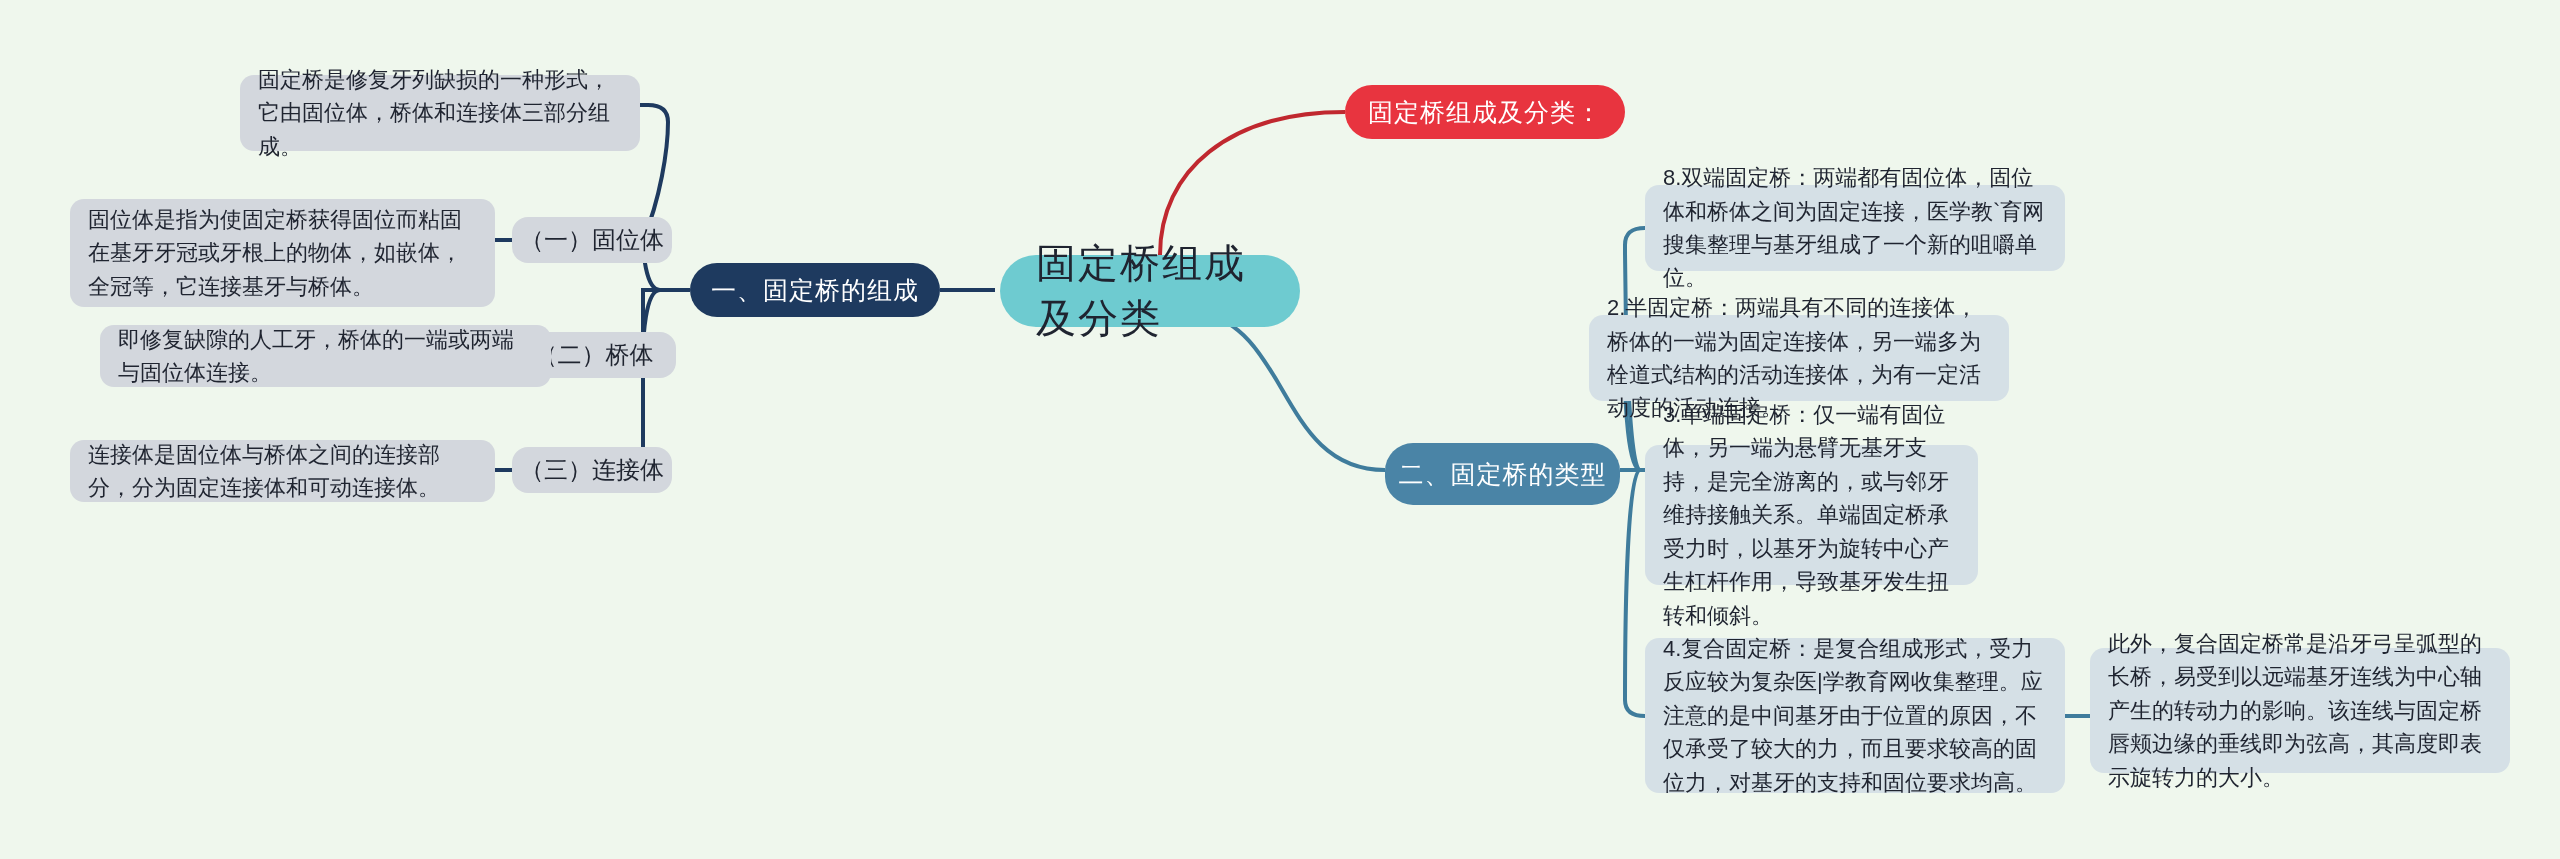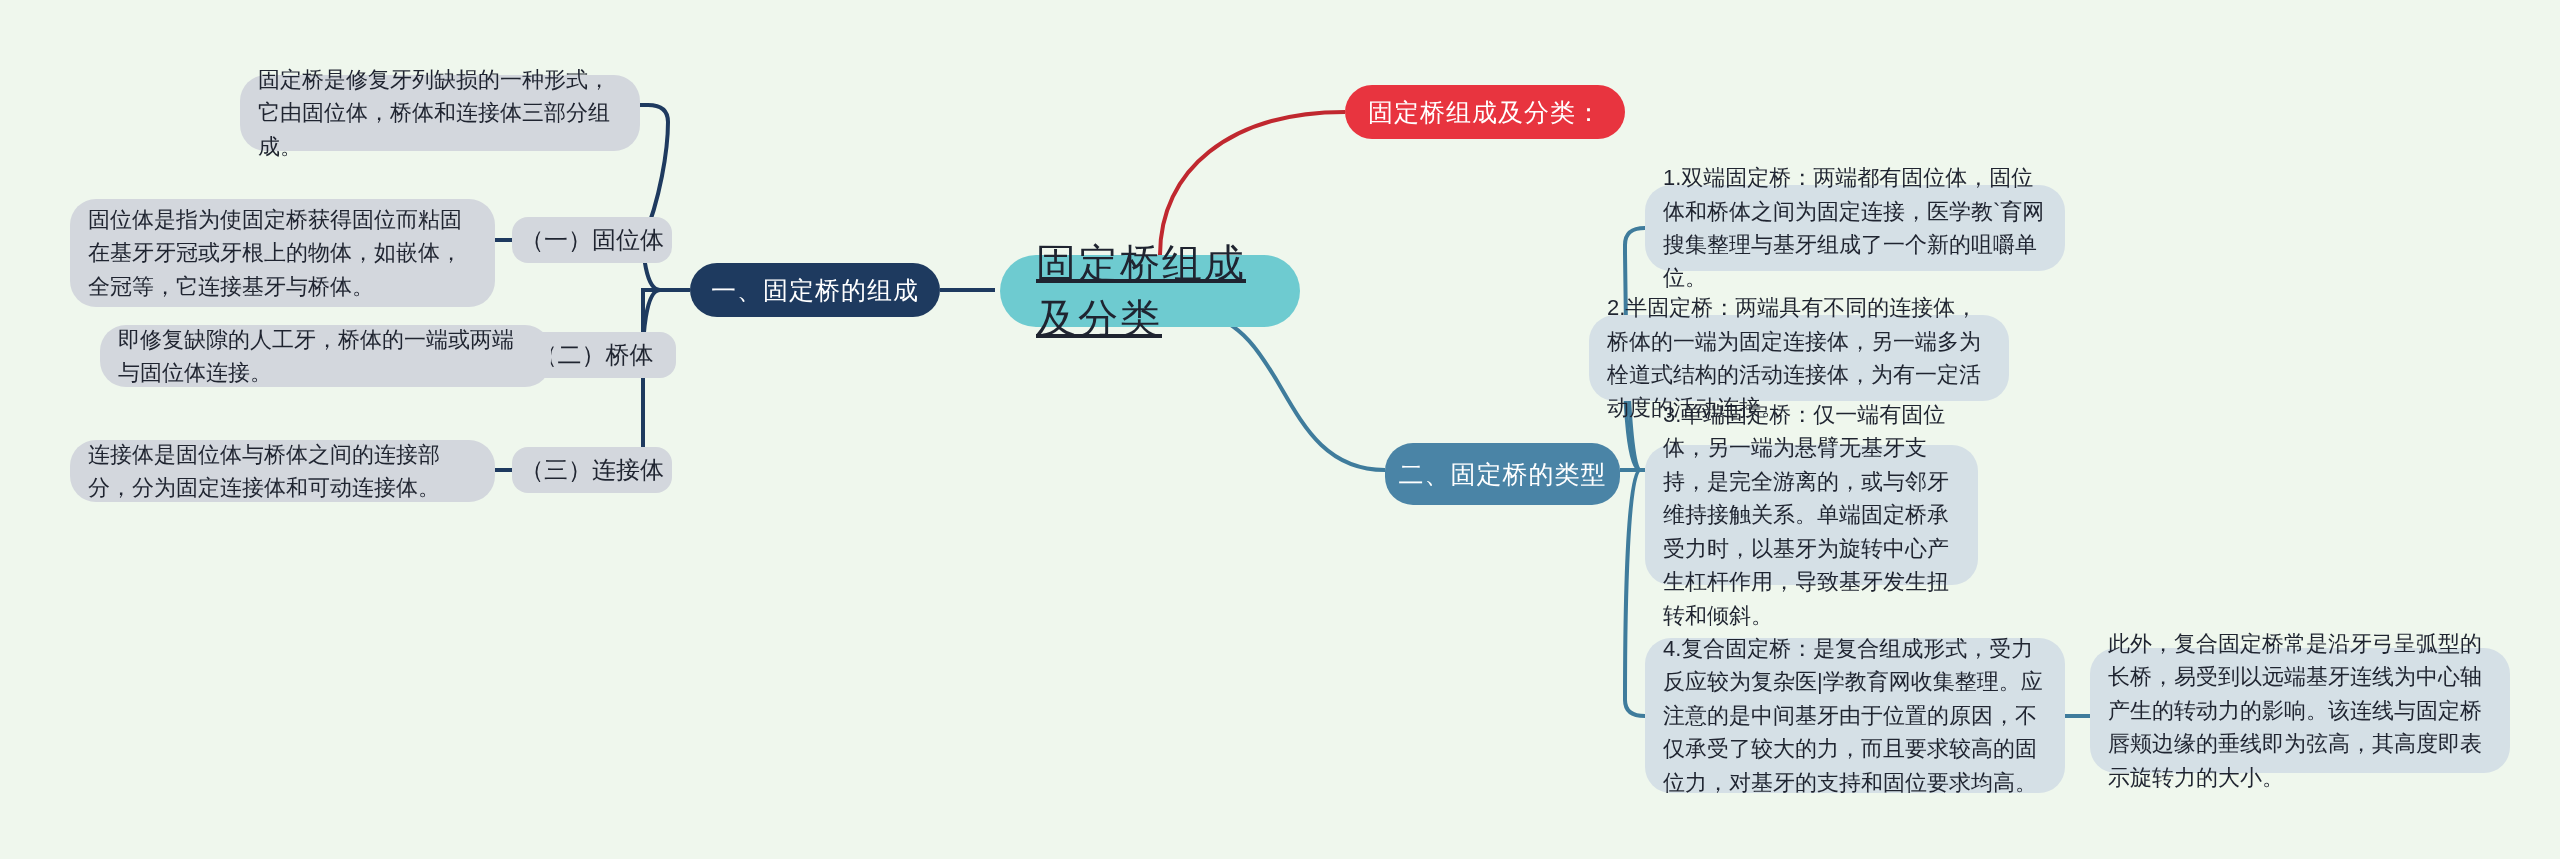"固定桥是修复牙列缺损的一种形式，它由固位体，桥体和连接体三部分组成。" .leaf { border-radius: 26px -> 14px }
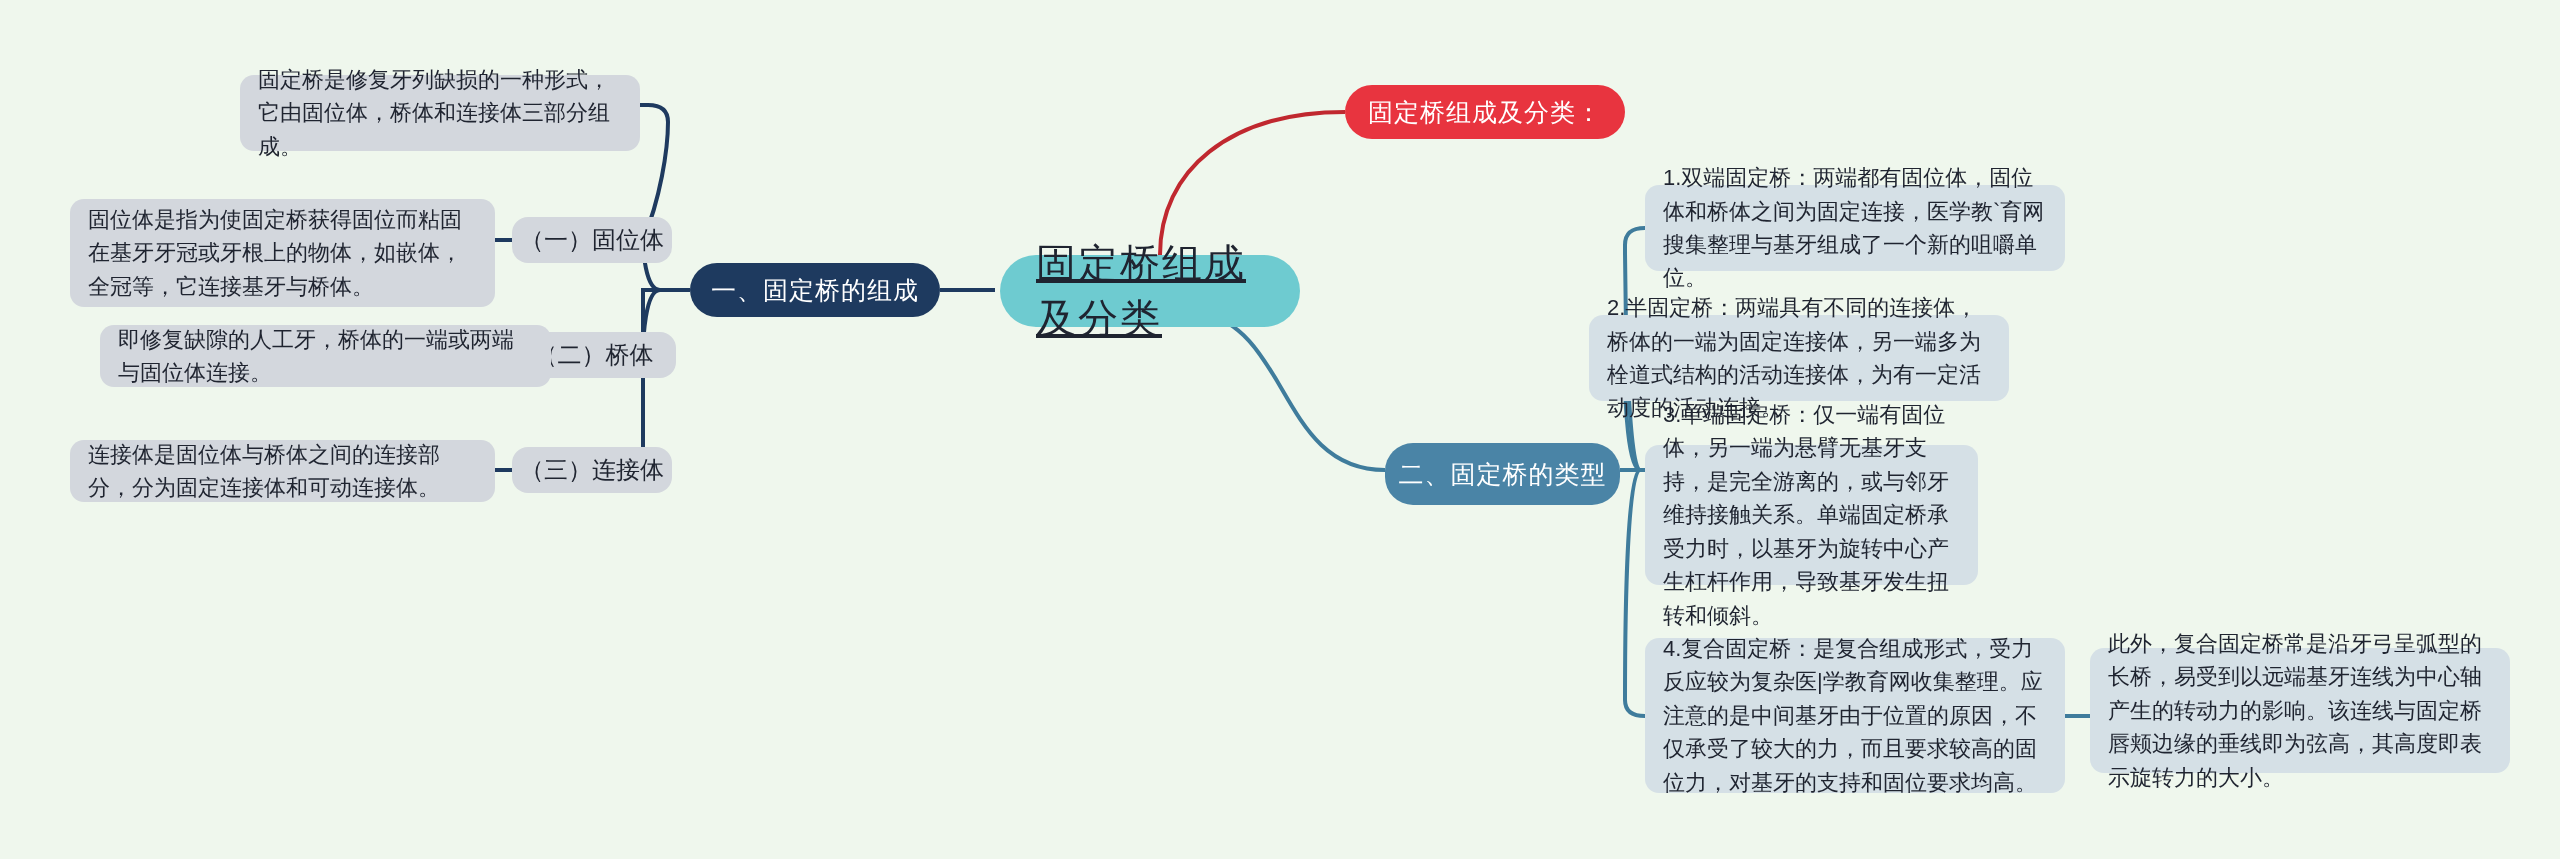"1.双端固定桥：两端都有固位体，固位体和桥体之间为固定连接，医学教`育网搜集整理" span.txt { text: 1 -> 8 }
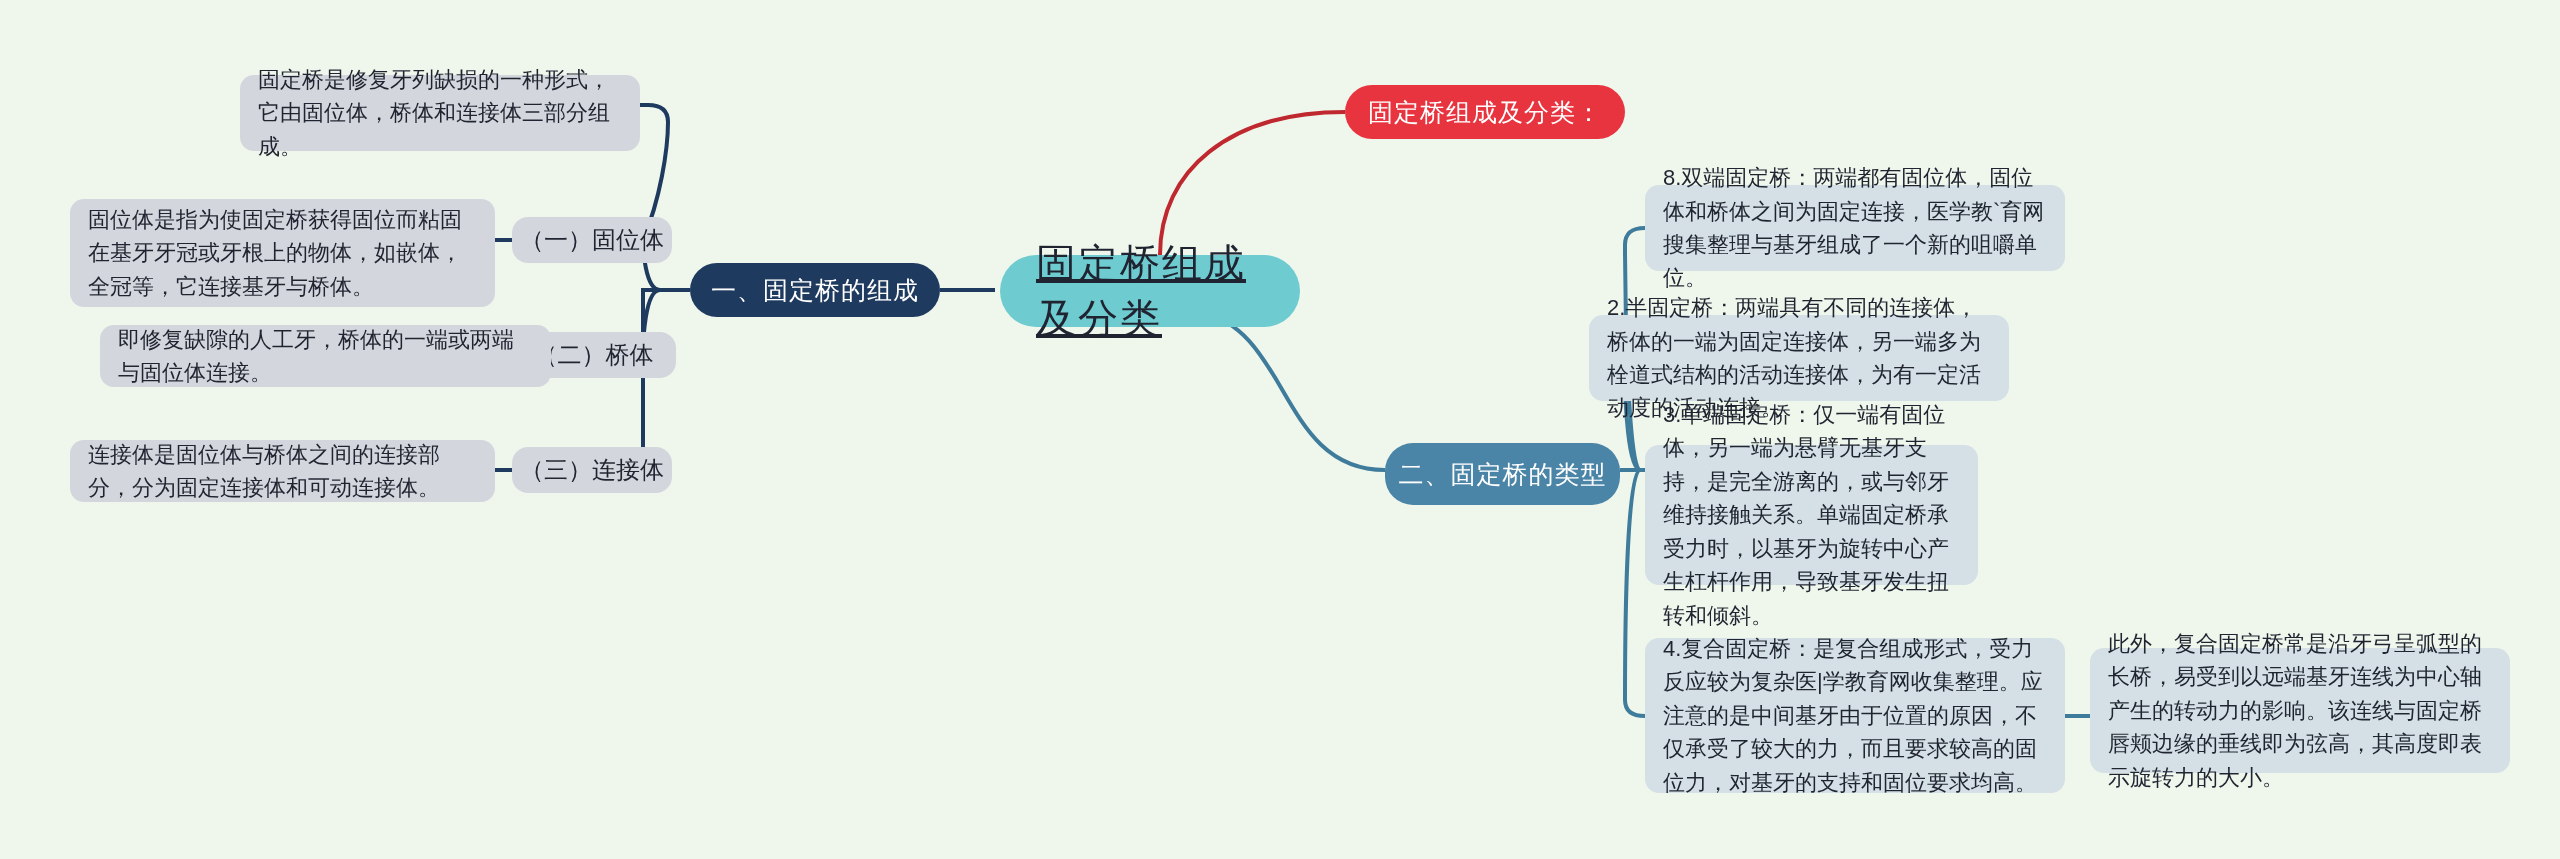"固定桥组成及分类" div.node { text-decoration: underline -> none }
